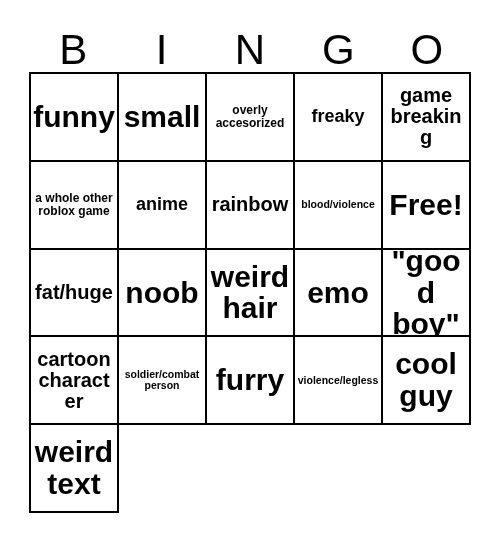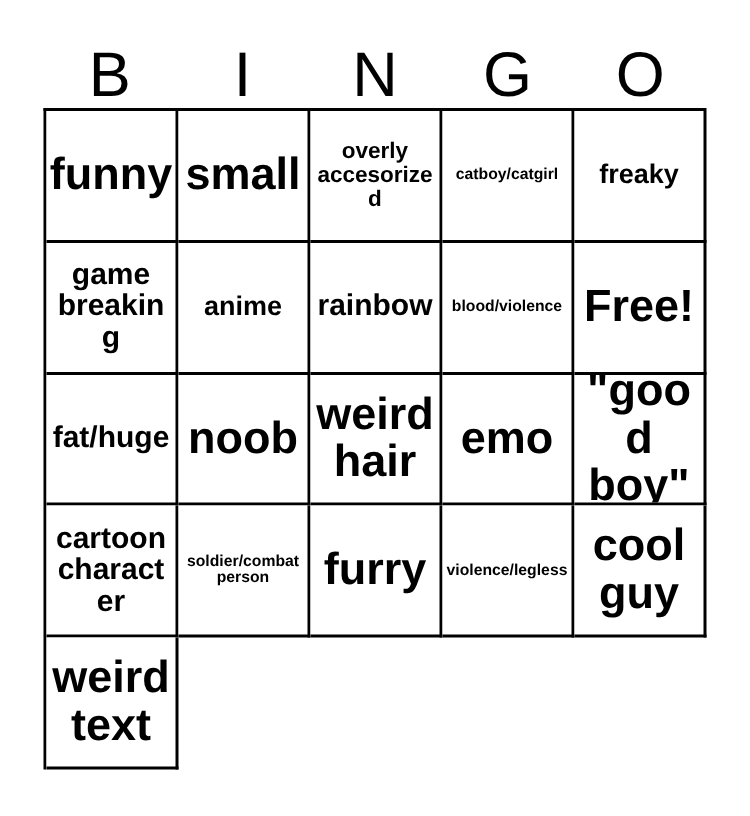"overly accesorized" .fs-xs { font-size: 15px -> 12px }
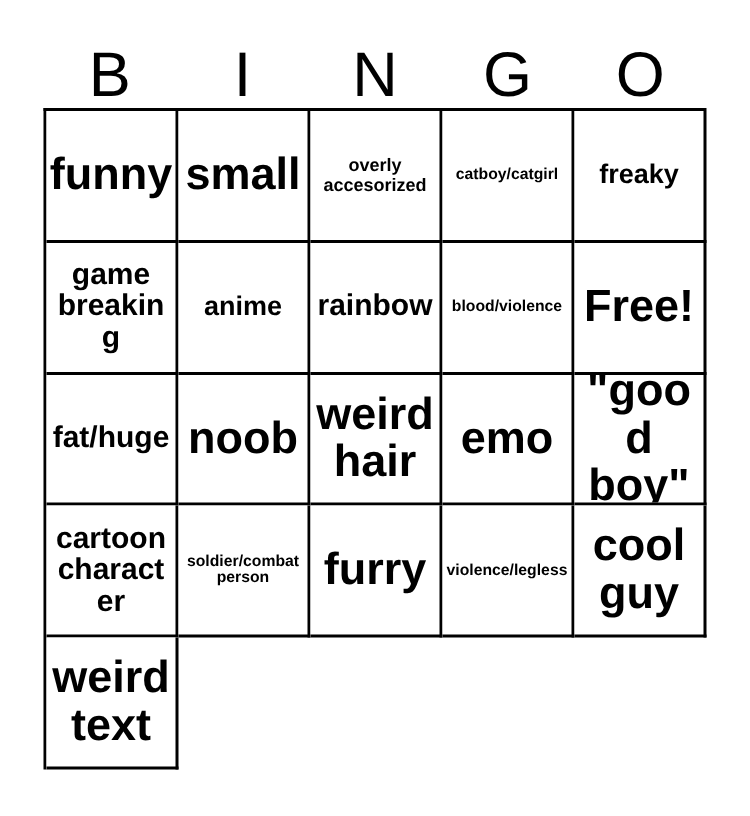"catboy/catgirl" div.cell { html: <div> <span>catboy/catgirl</span> </div> -> none }
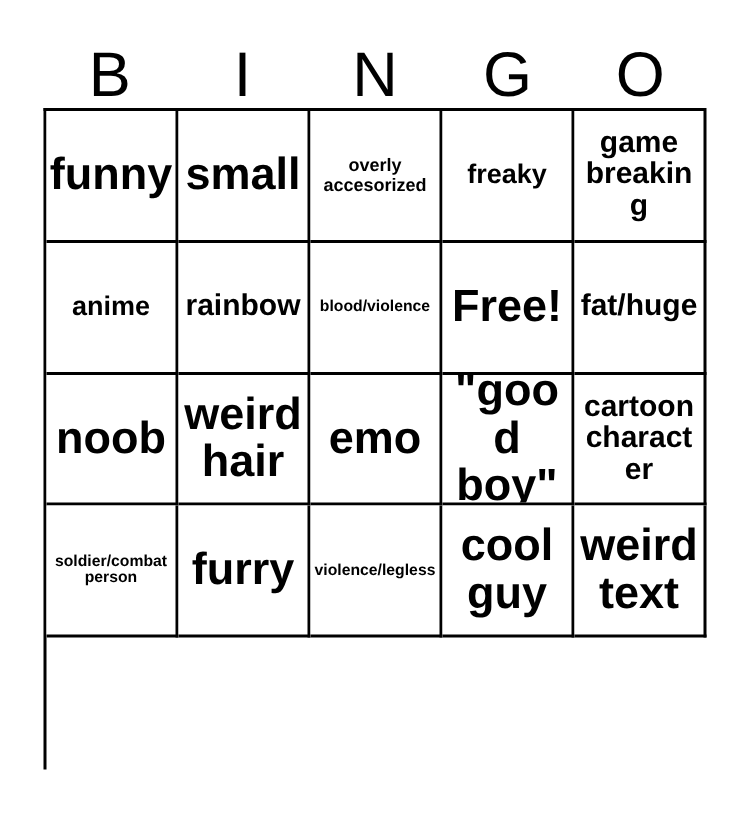"a whole other roblox game" div.cell { html: none -> <div> <span>a whole other roblox game</span> </div> }
